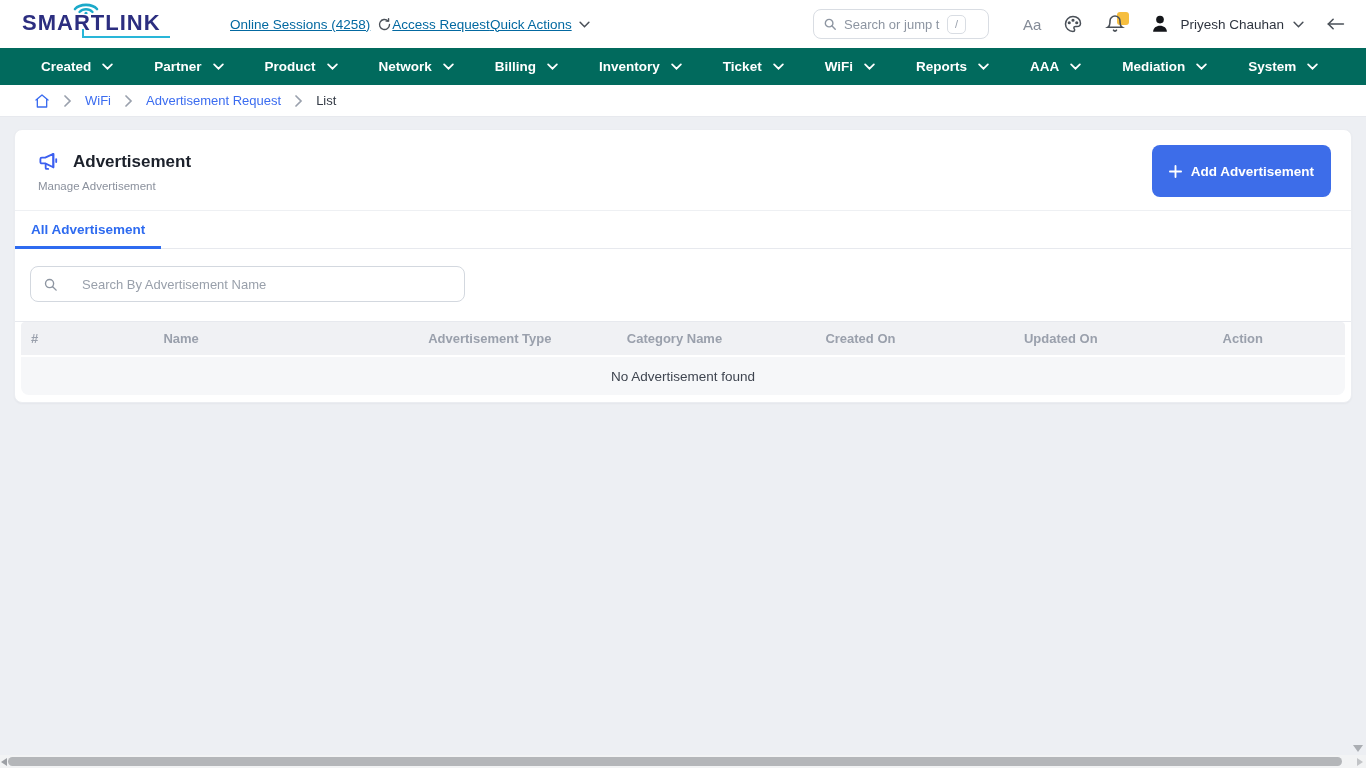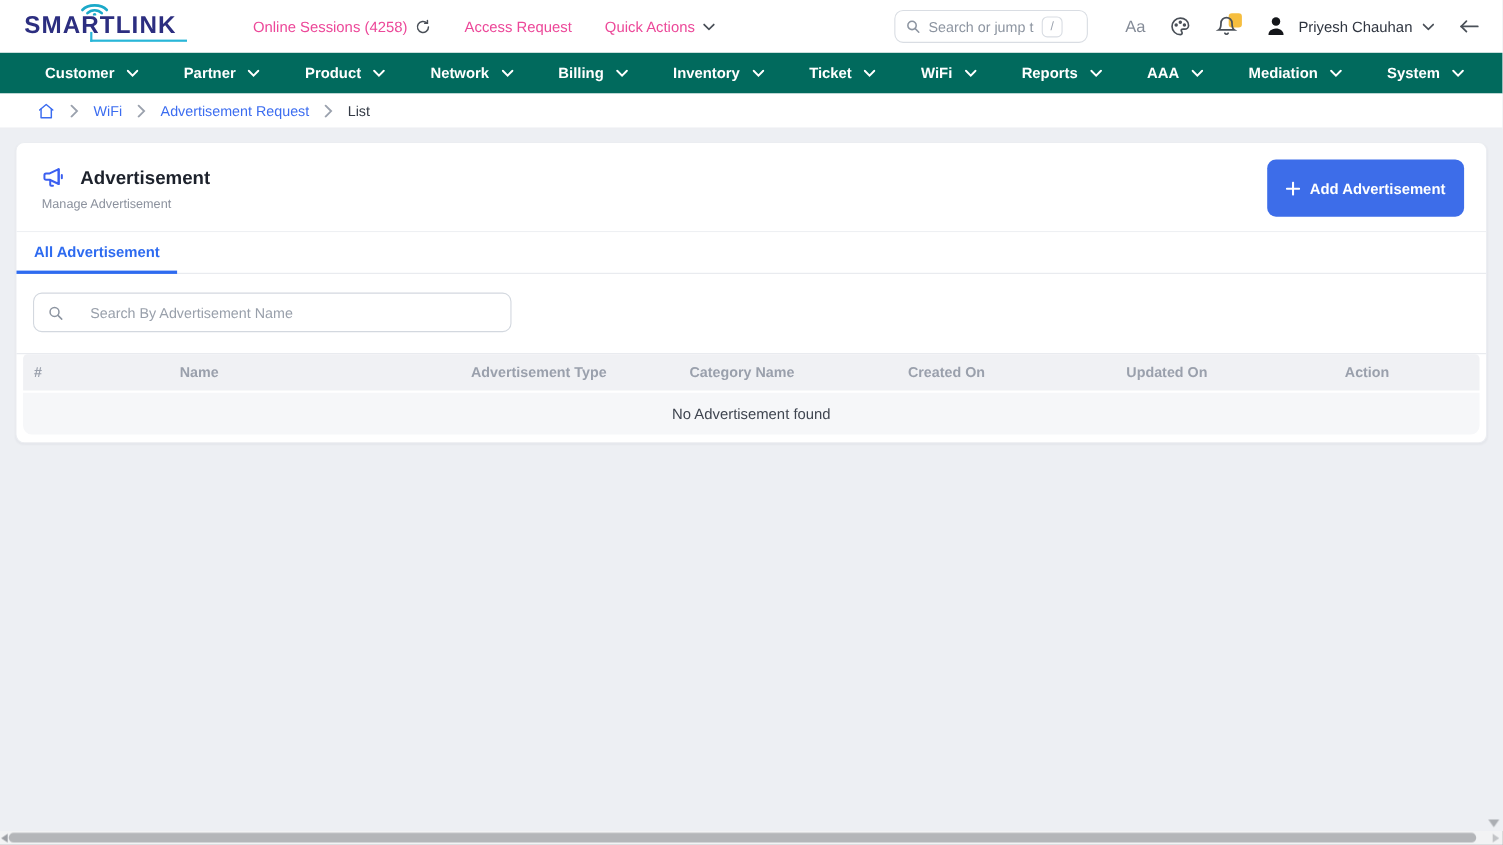"Online Sessions (4258)" .header-left { color: #ec4899 -> #0369a1; gap: 30px -> none; text-decoration: none -> underline }
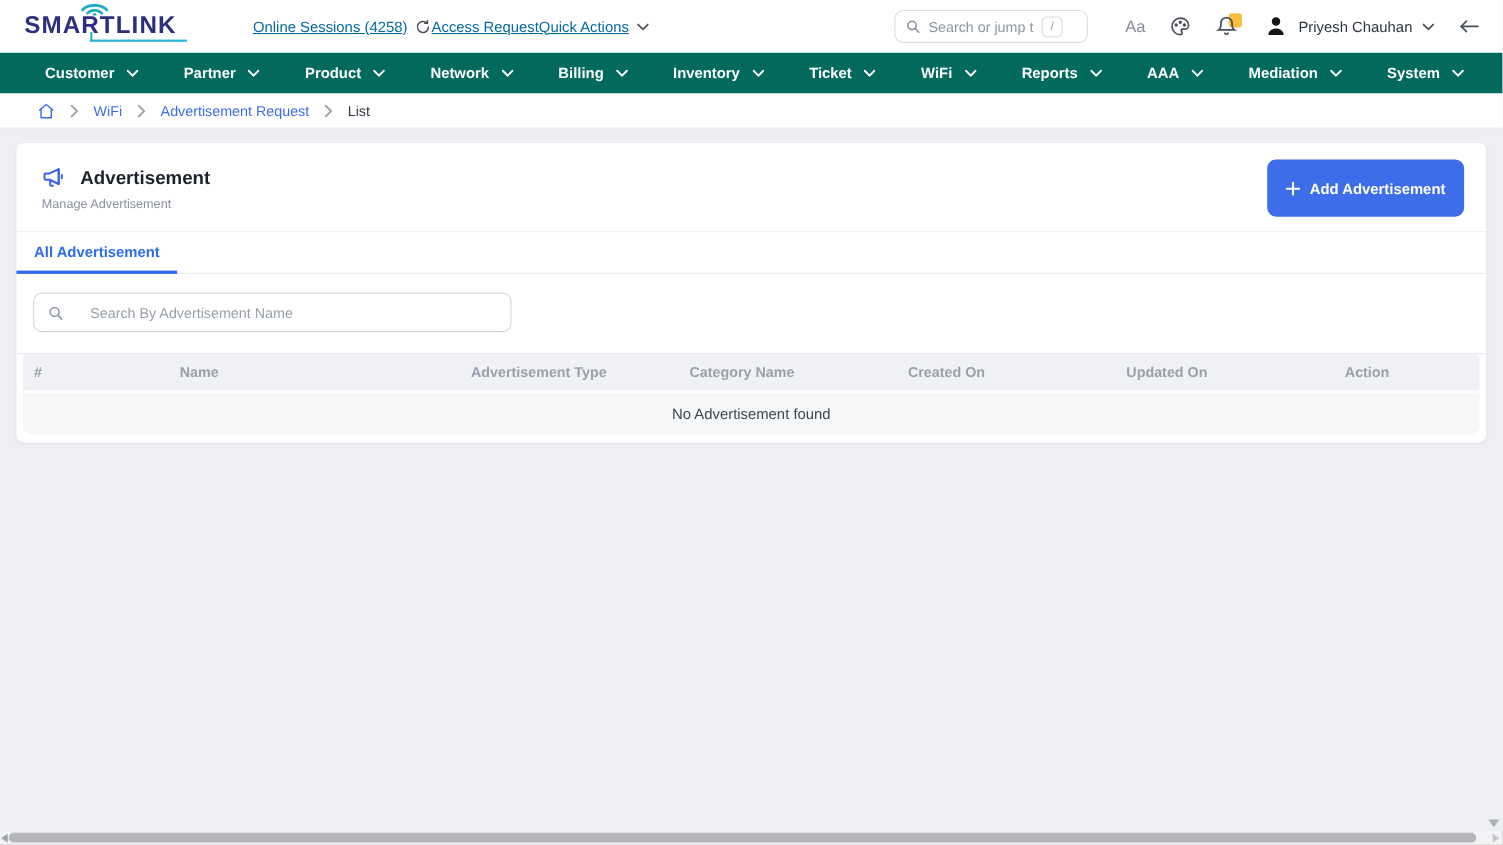"Customer" span { text: Customer -> Created }
